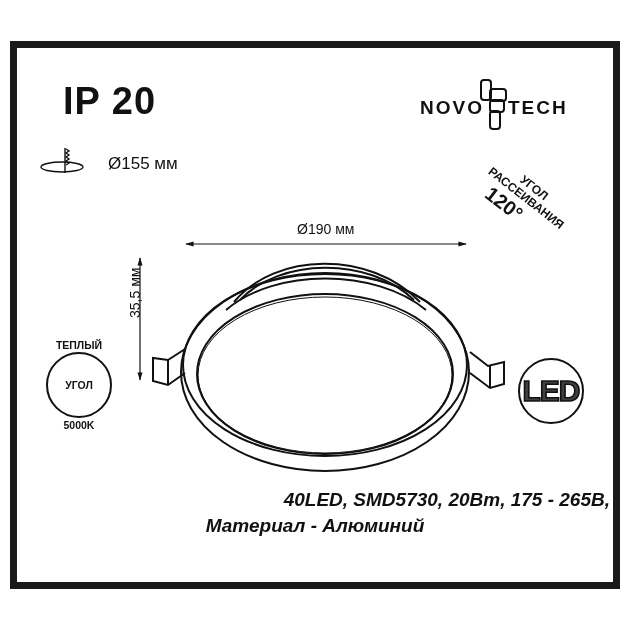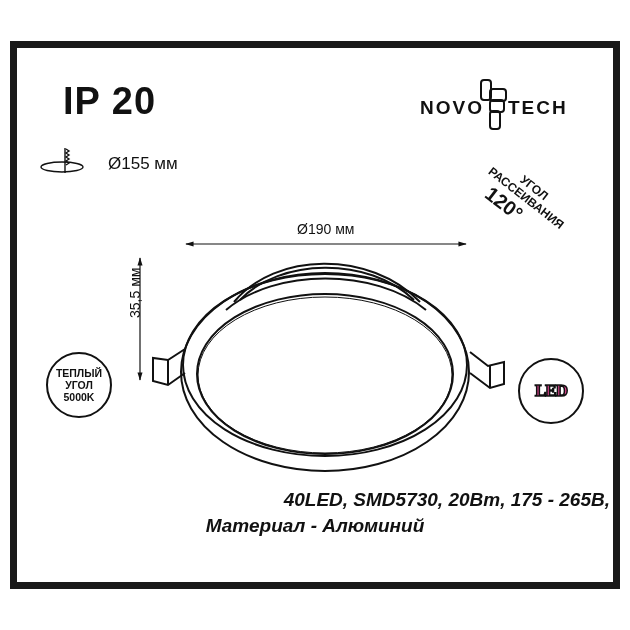"ТЕПЛЫЙ" .badge-warm { gap: none -> 28px }
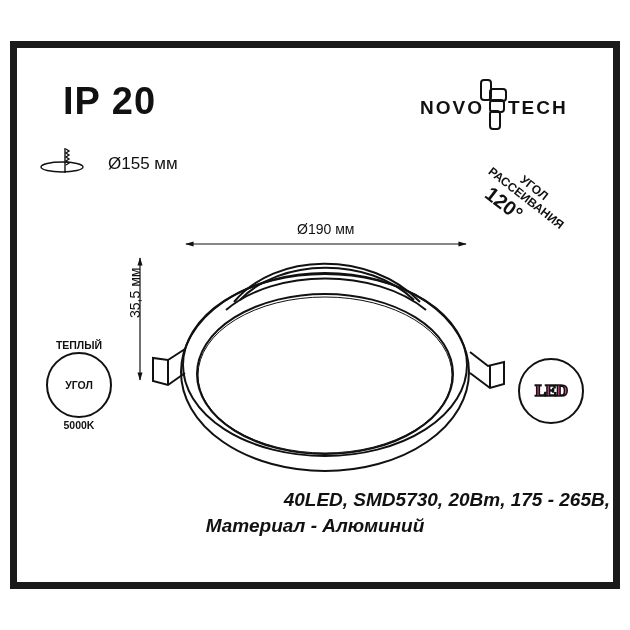"LED" .badge-led span { color: #ec4899 -> #404040; font-family: Liberation Serif, serif -> none; font-size: 17px -> 30px }
